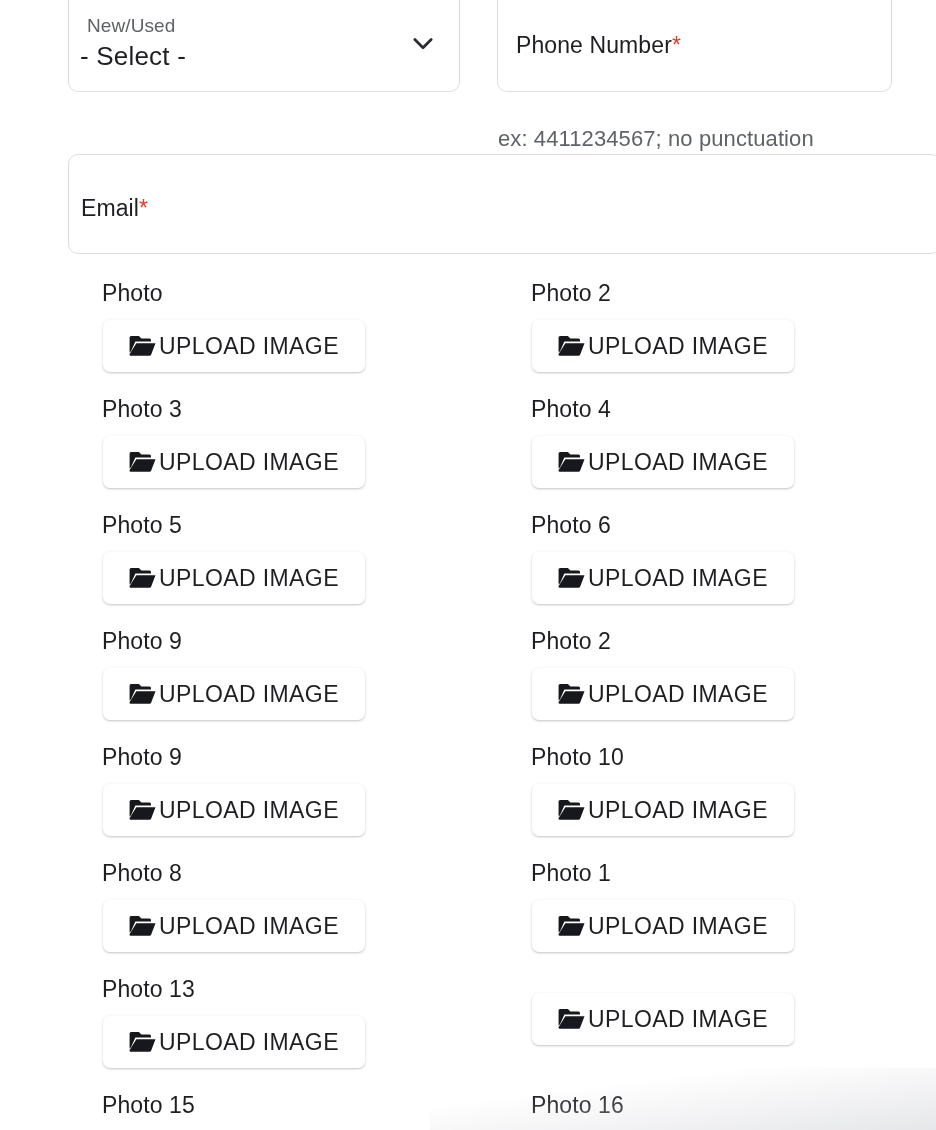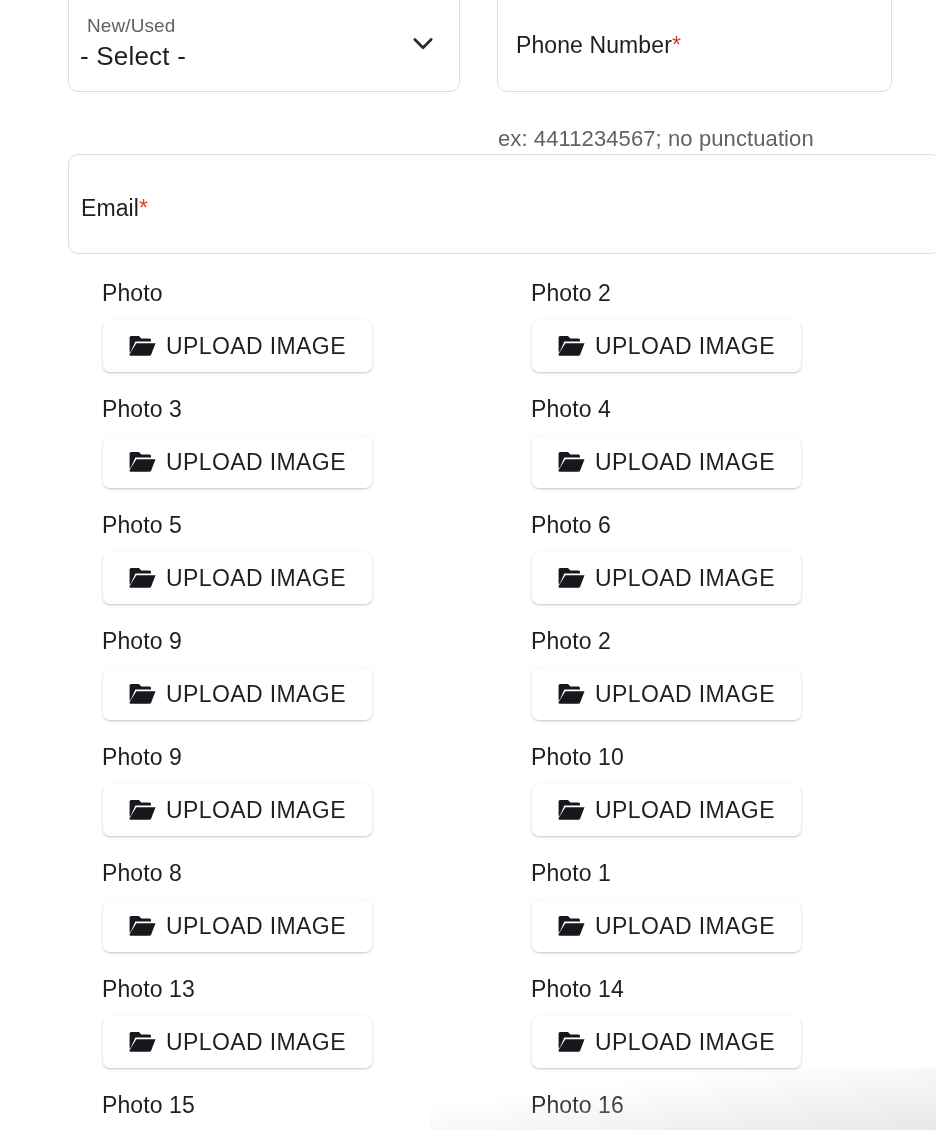"UPLOAD IMAGE" .upload-button { gap: 10px -> 3px }
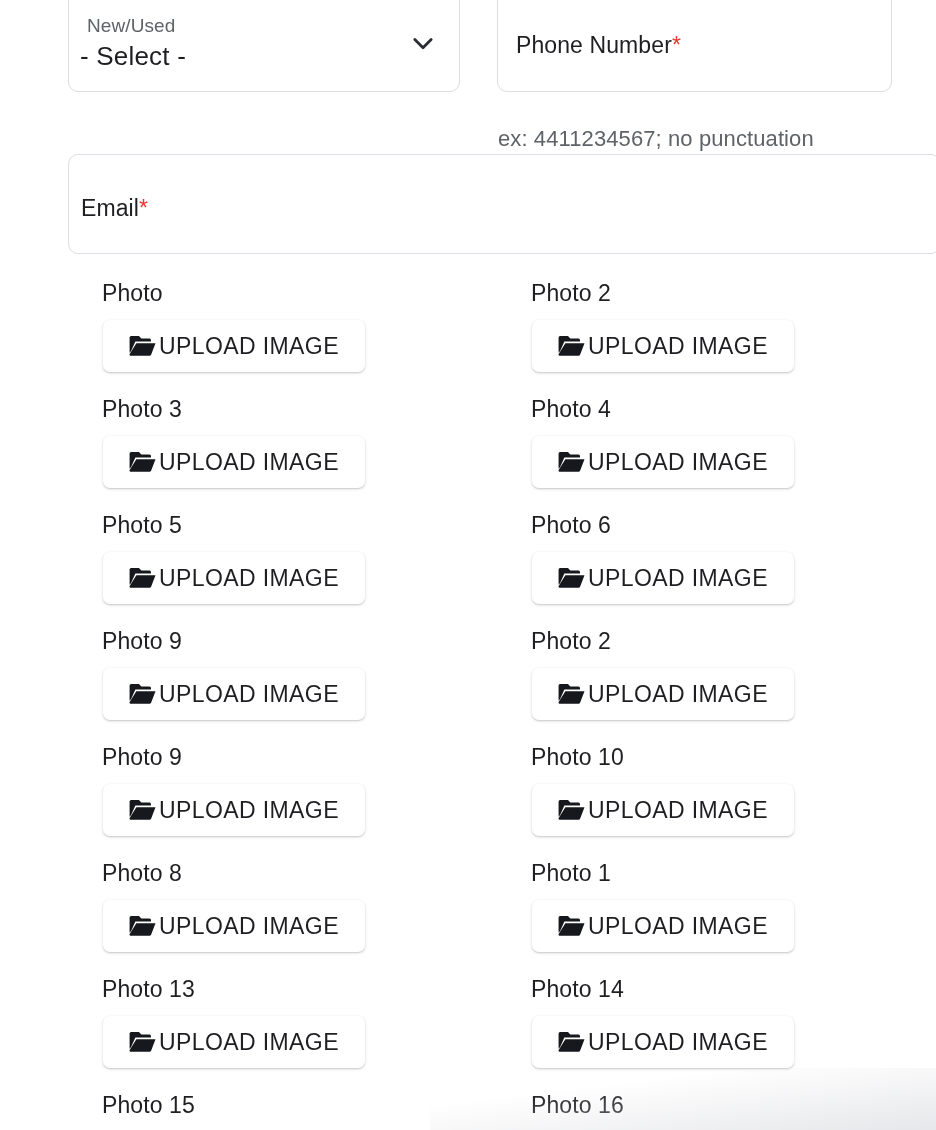"Photo 14" div.photo-label { html: <div>Photo 14</div> -> none }
